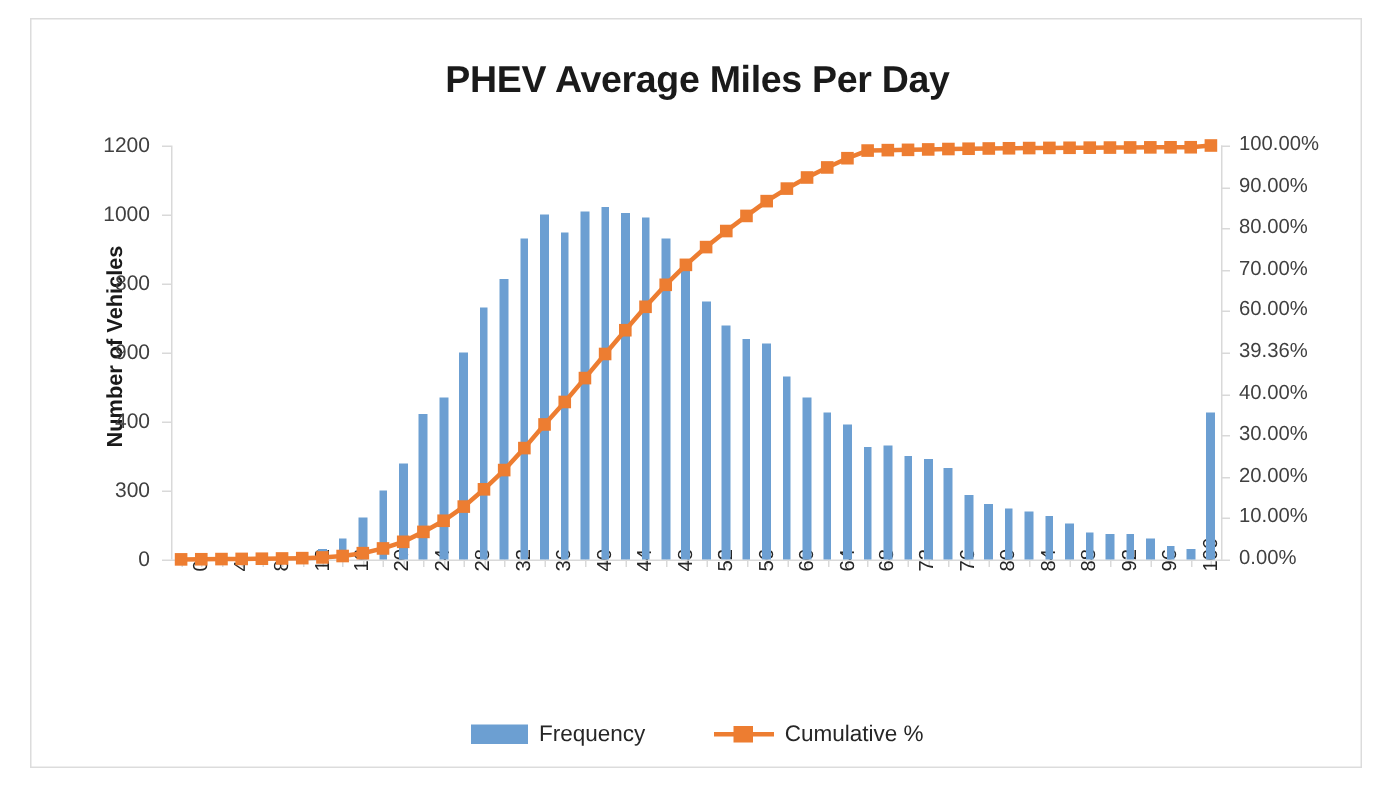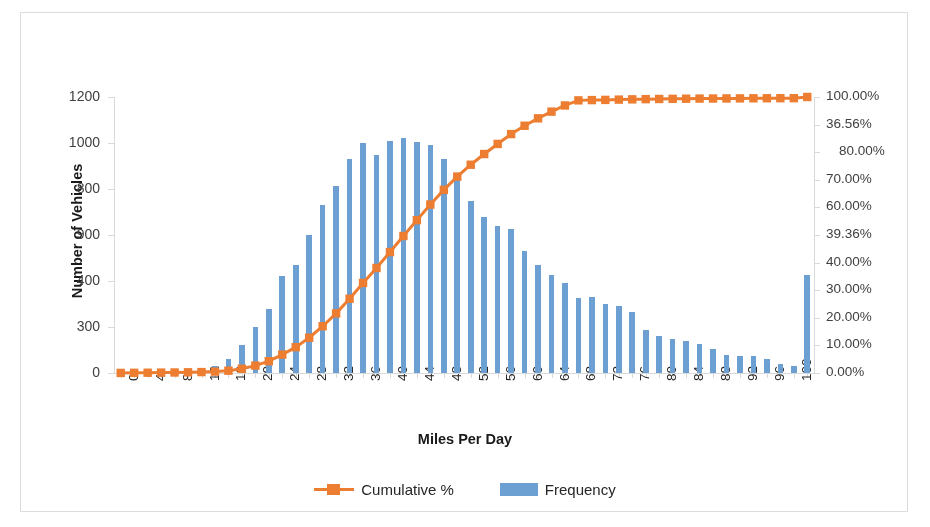"PHEV Average Miles Per Day" div { html: none -> <div>PHEV Average Miles Per Day</div> }
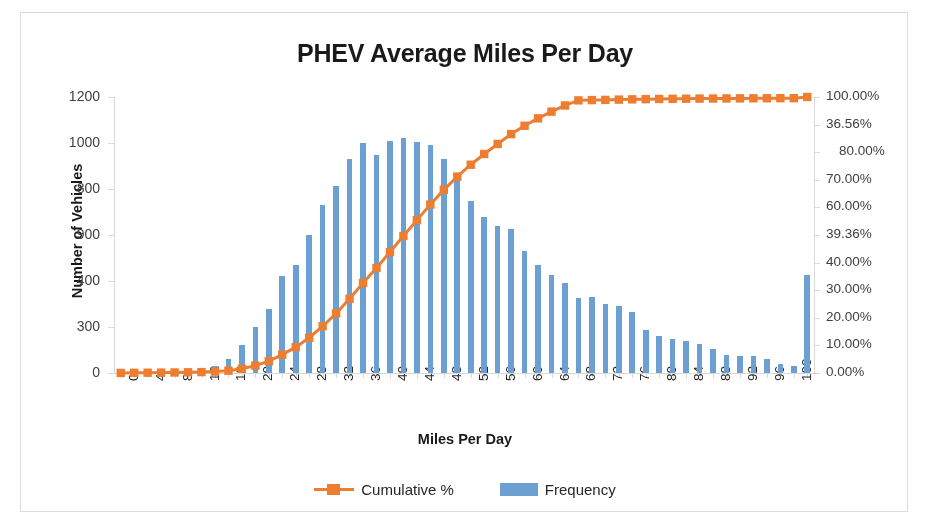"36.56%" div.y2label { text: 36.56% -> 90.00% }
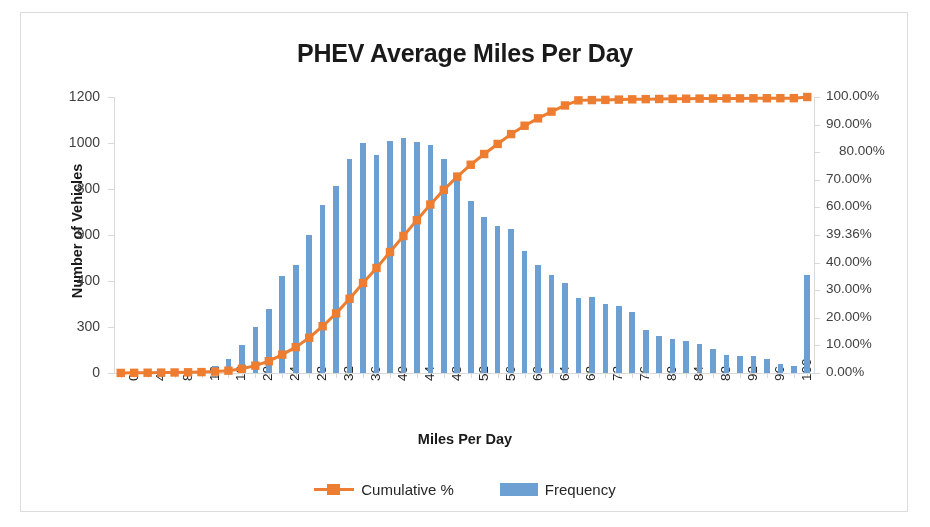"80.00%" div.y2label { margin-left: 13px -> none }
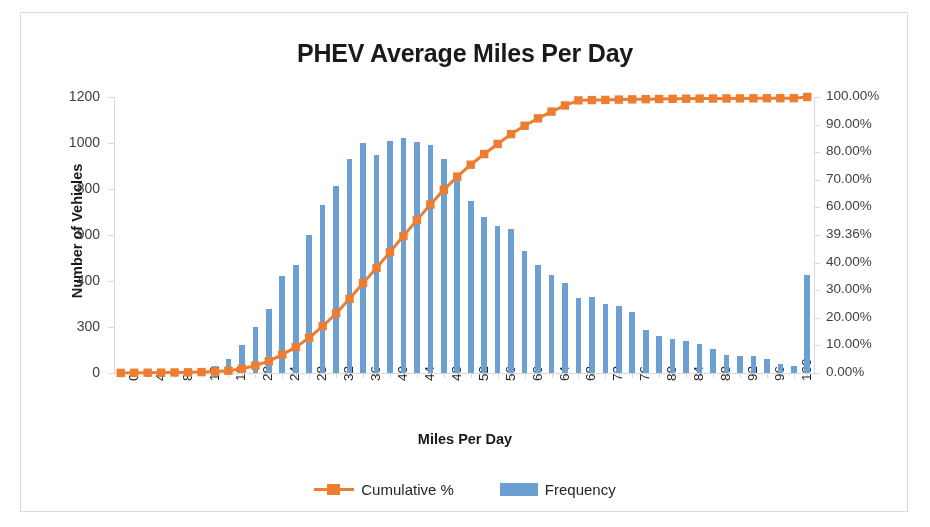"Miles Per Day" div { html: <div>Miles Per Day</div> -> none }
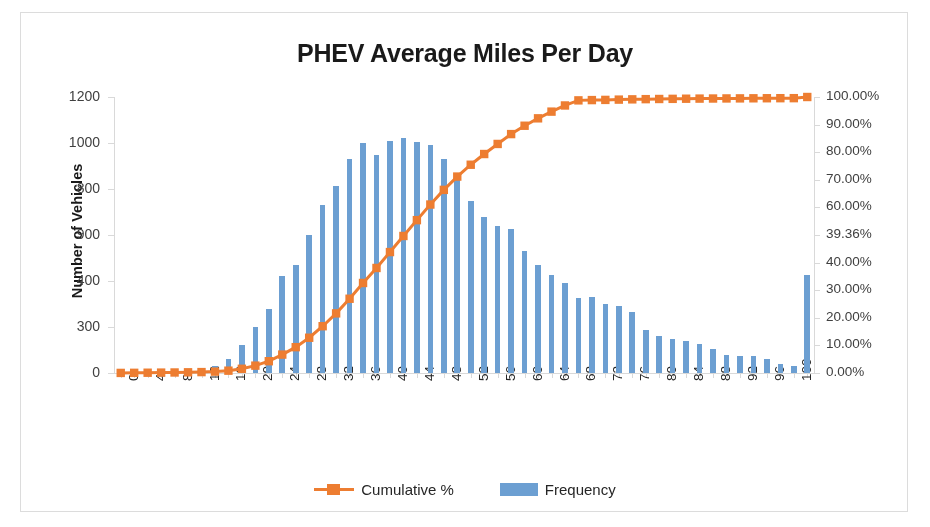"Cumulative %" div.legend-item { order: before "Frequency" -> after "Frequency" }
